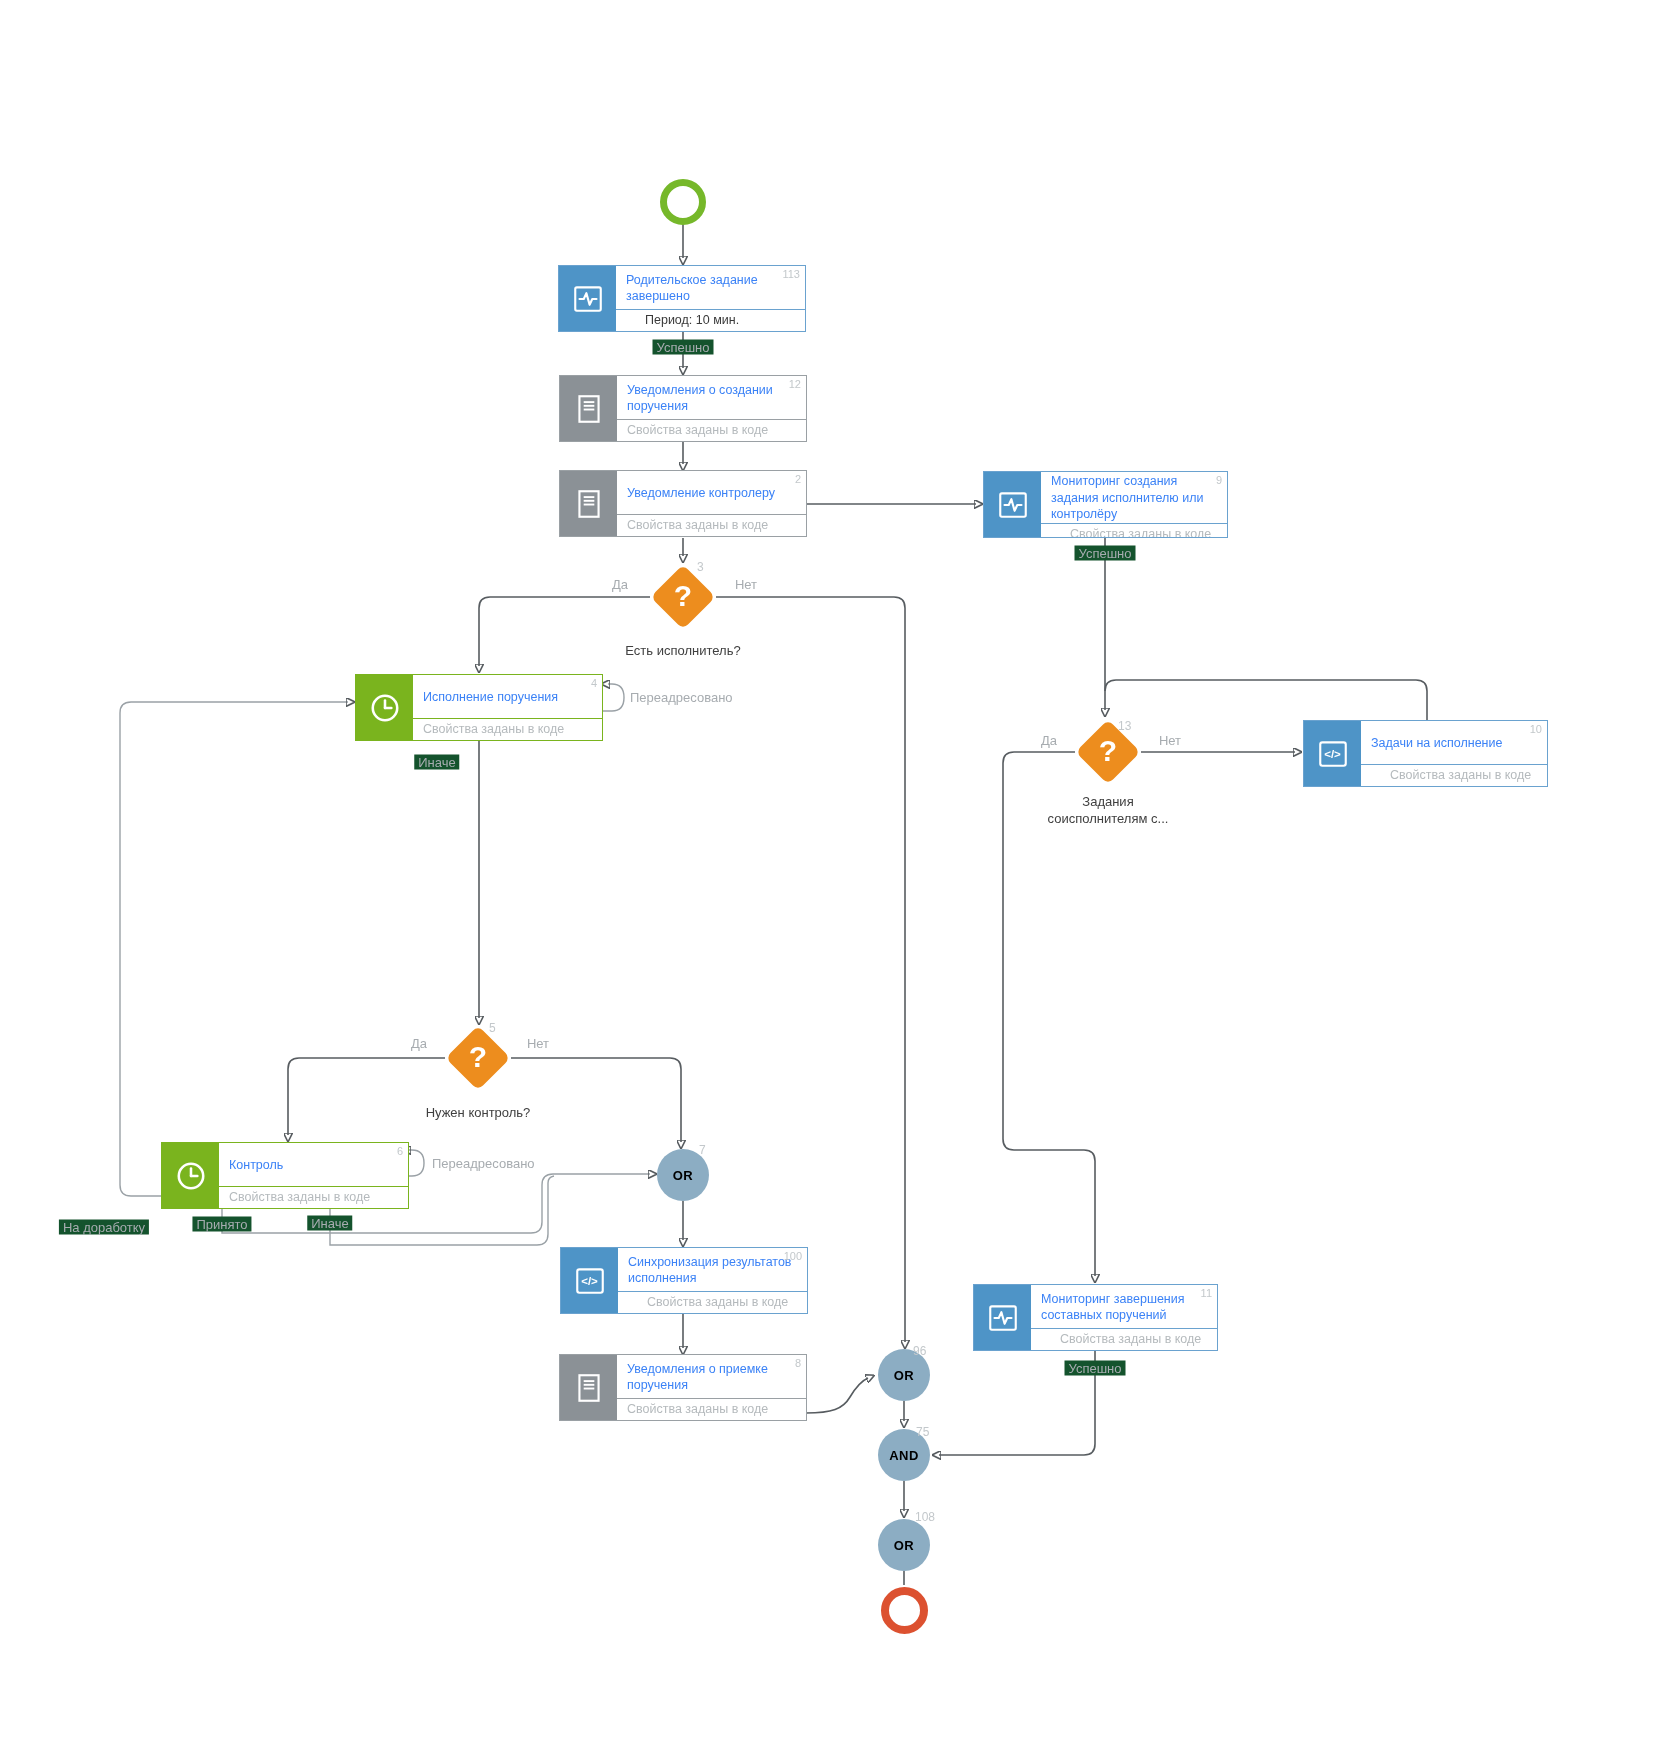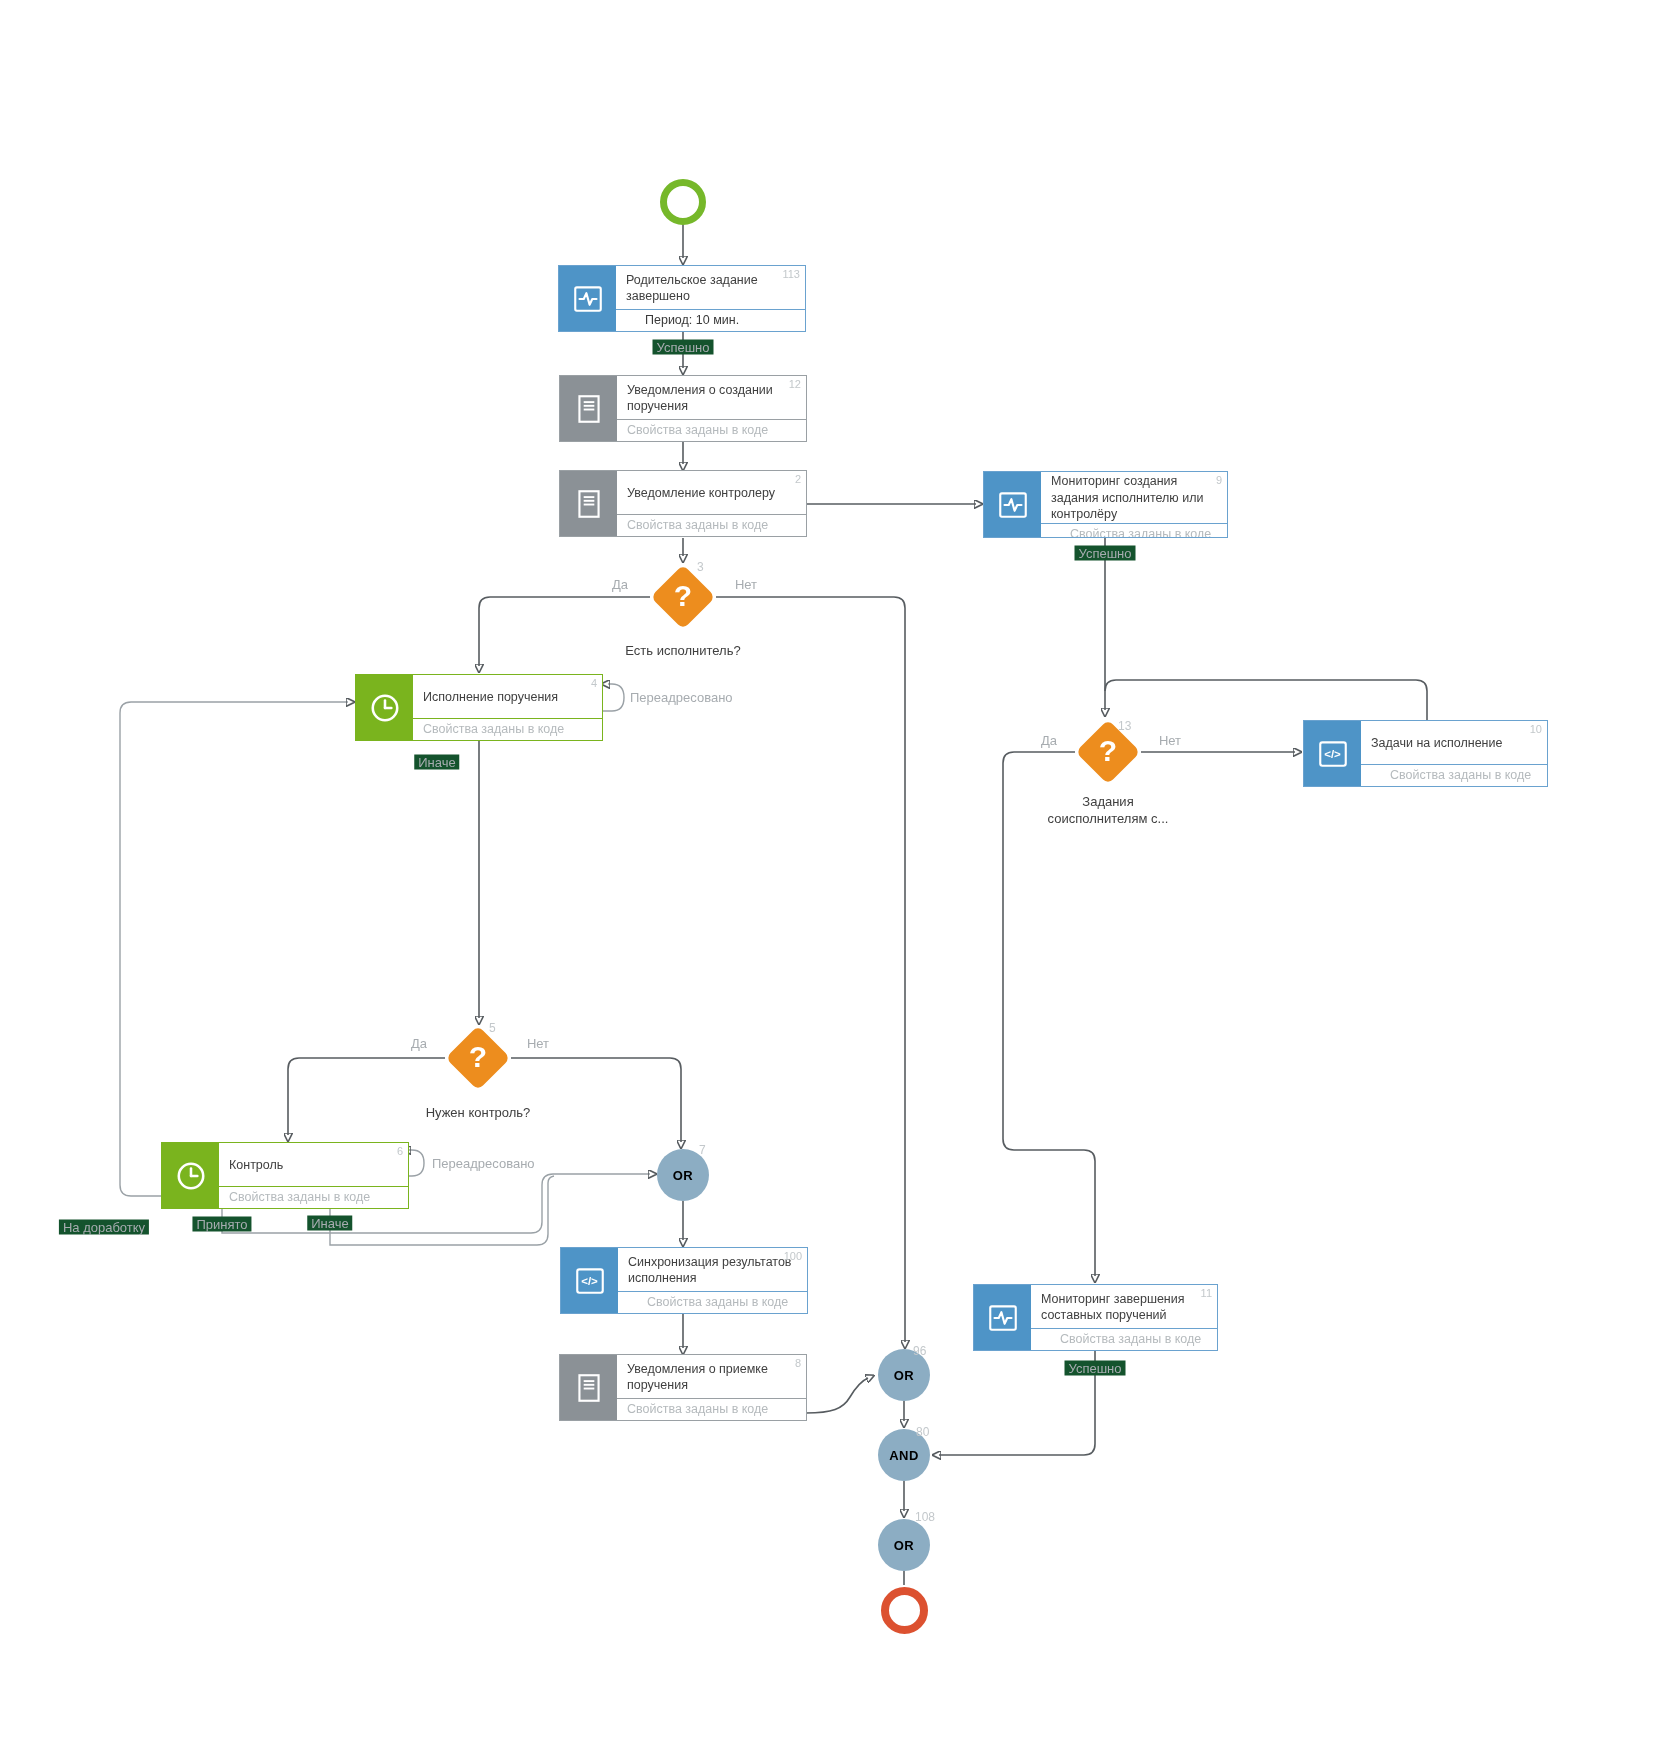"Родительское задание завершено" .ttitle { color: #404040 -> #3b82f6 }
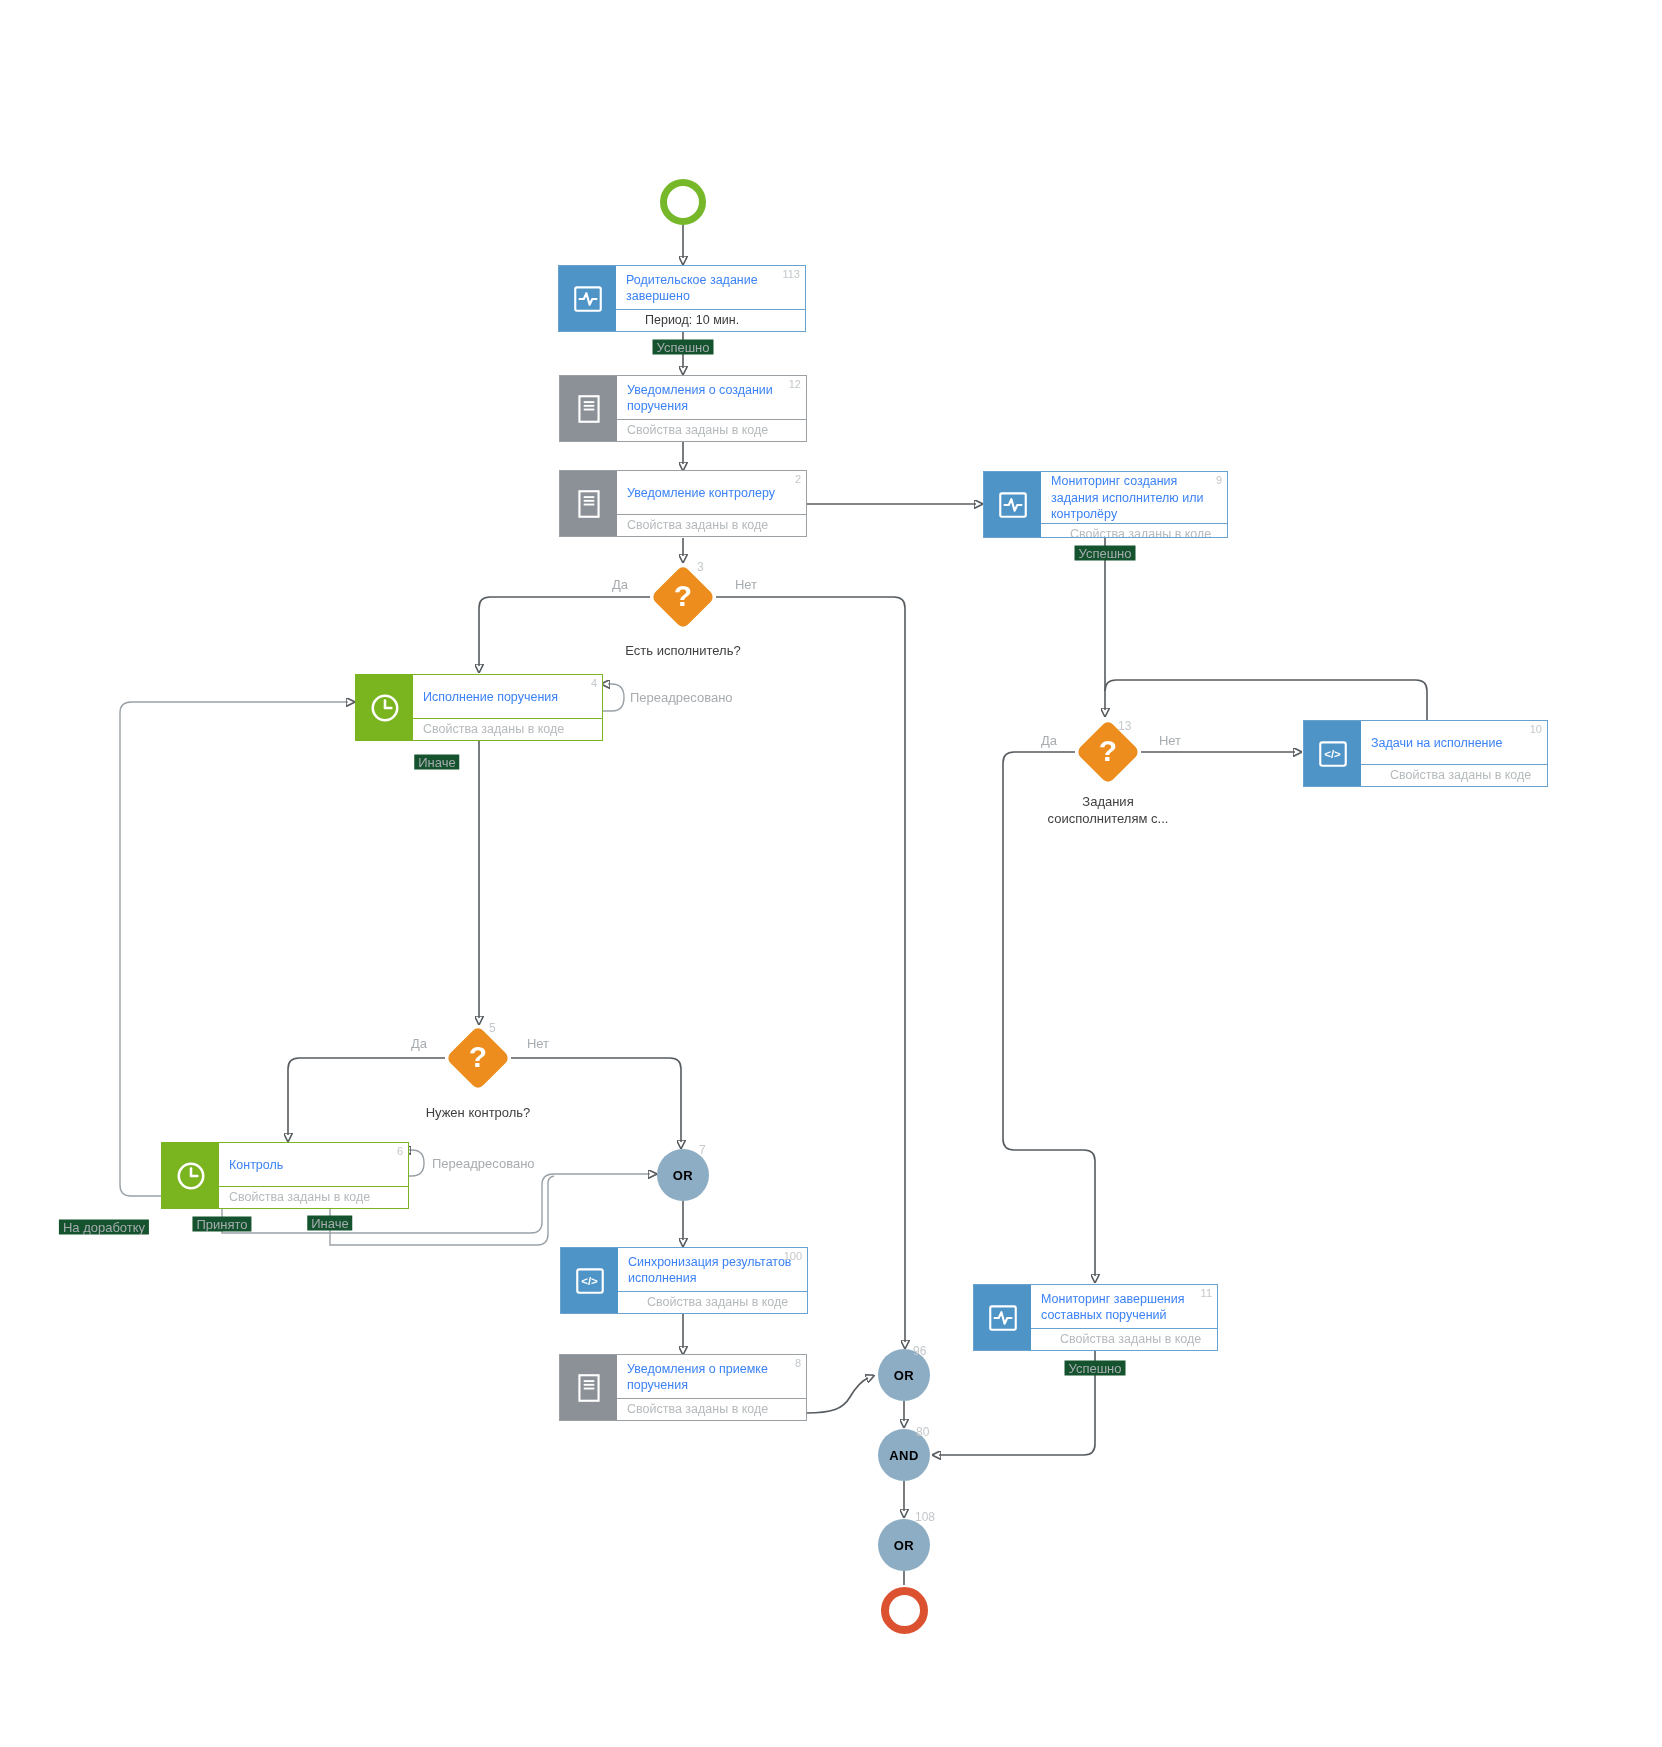"80" div.snum { text: 80 -> 75 }
